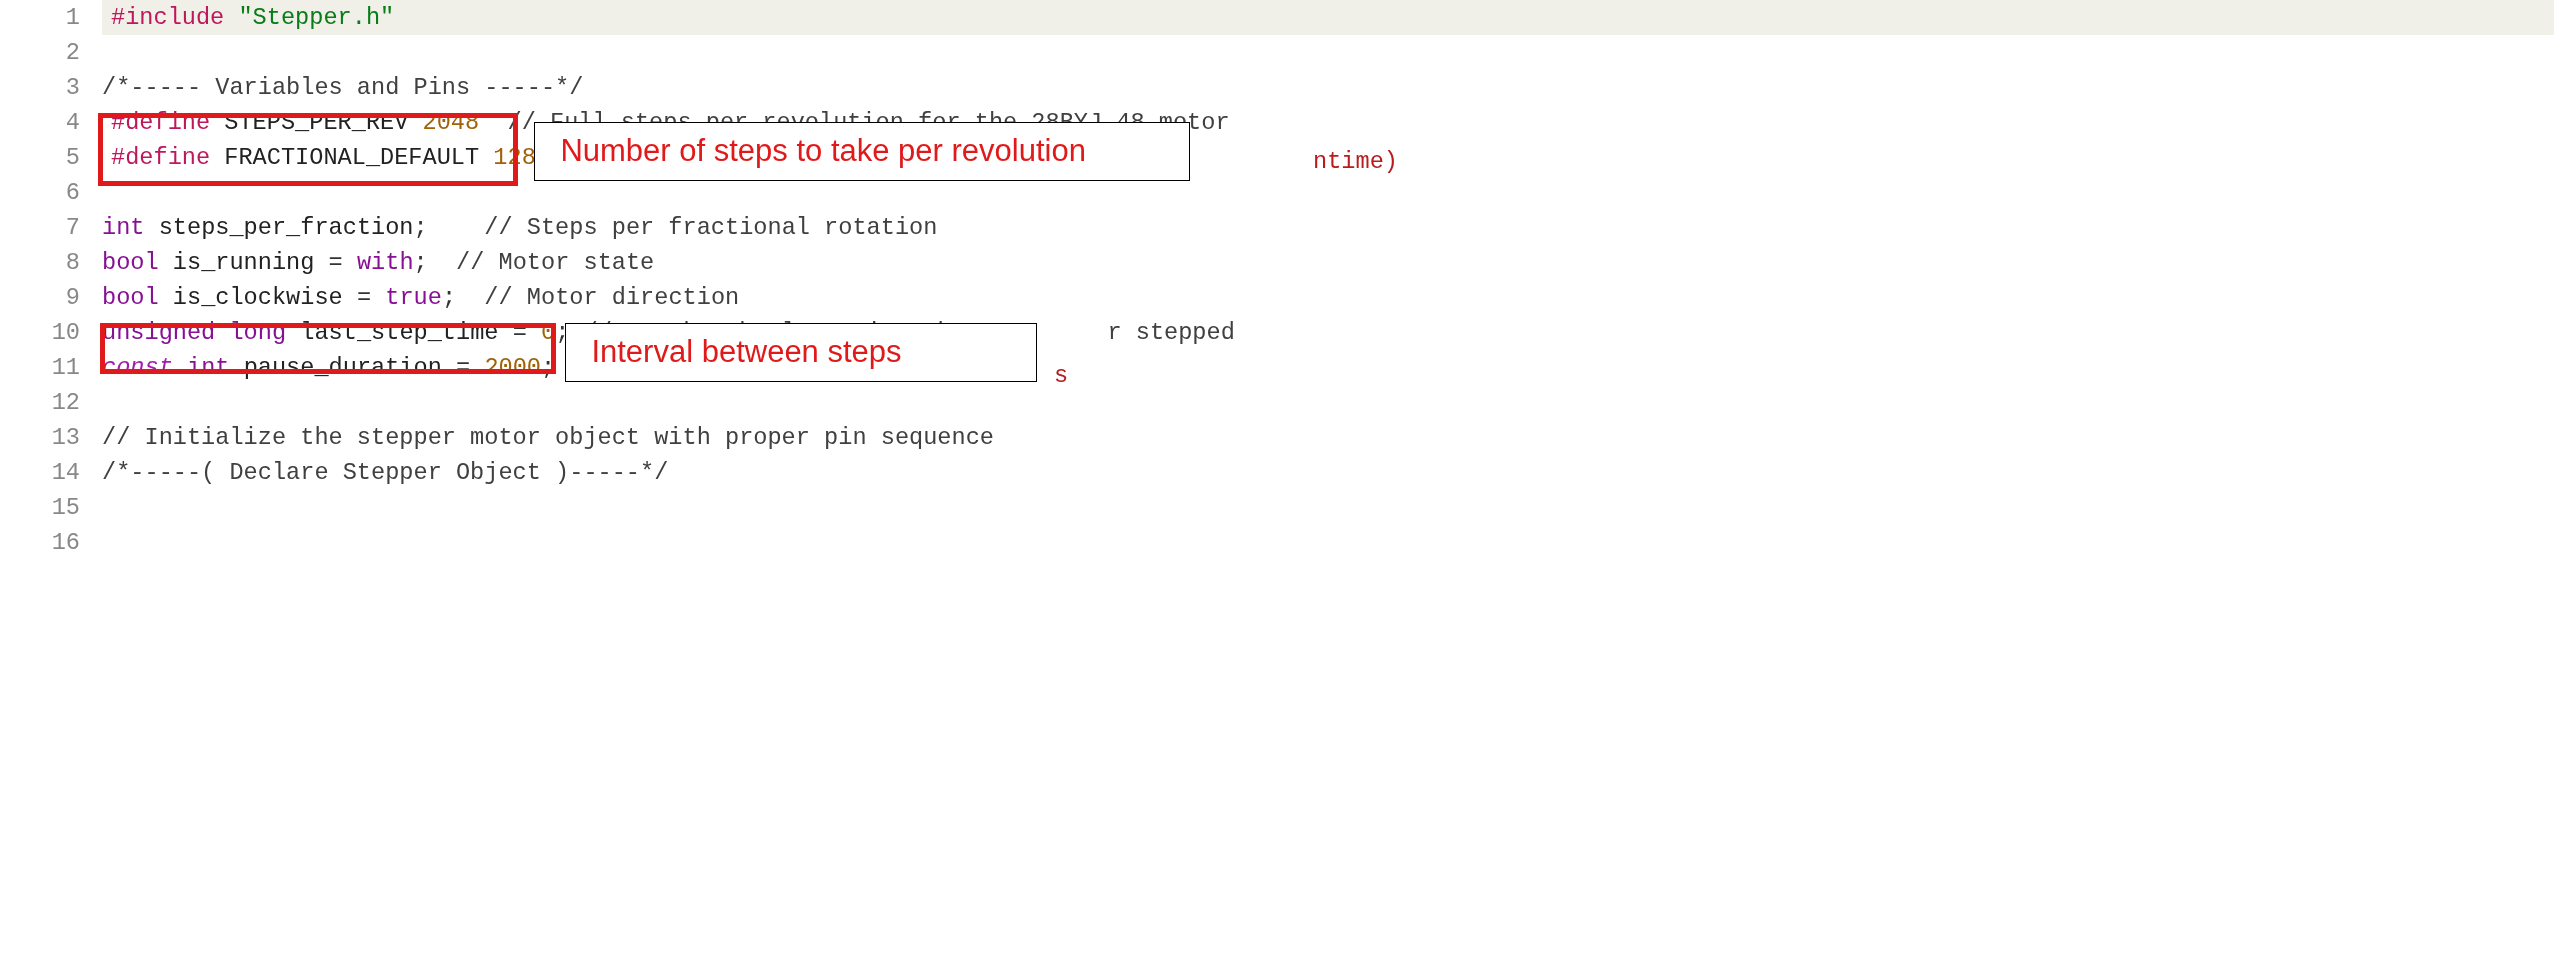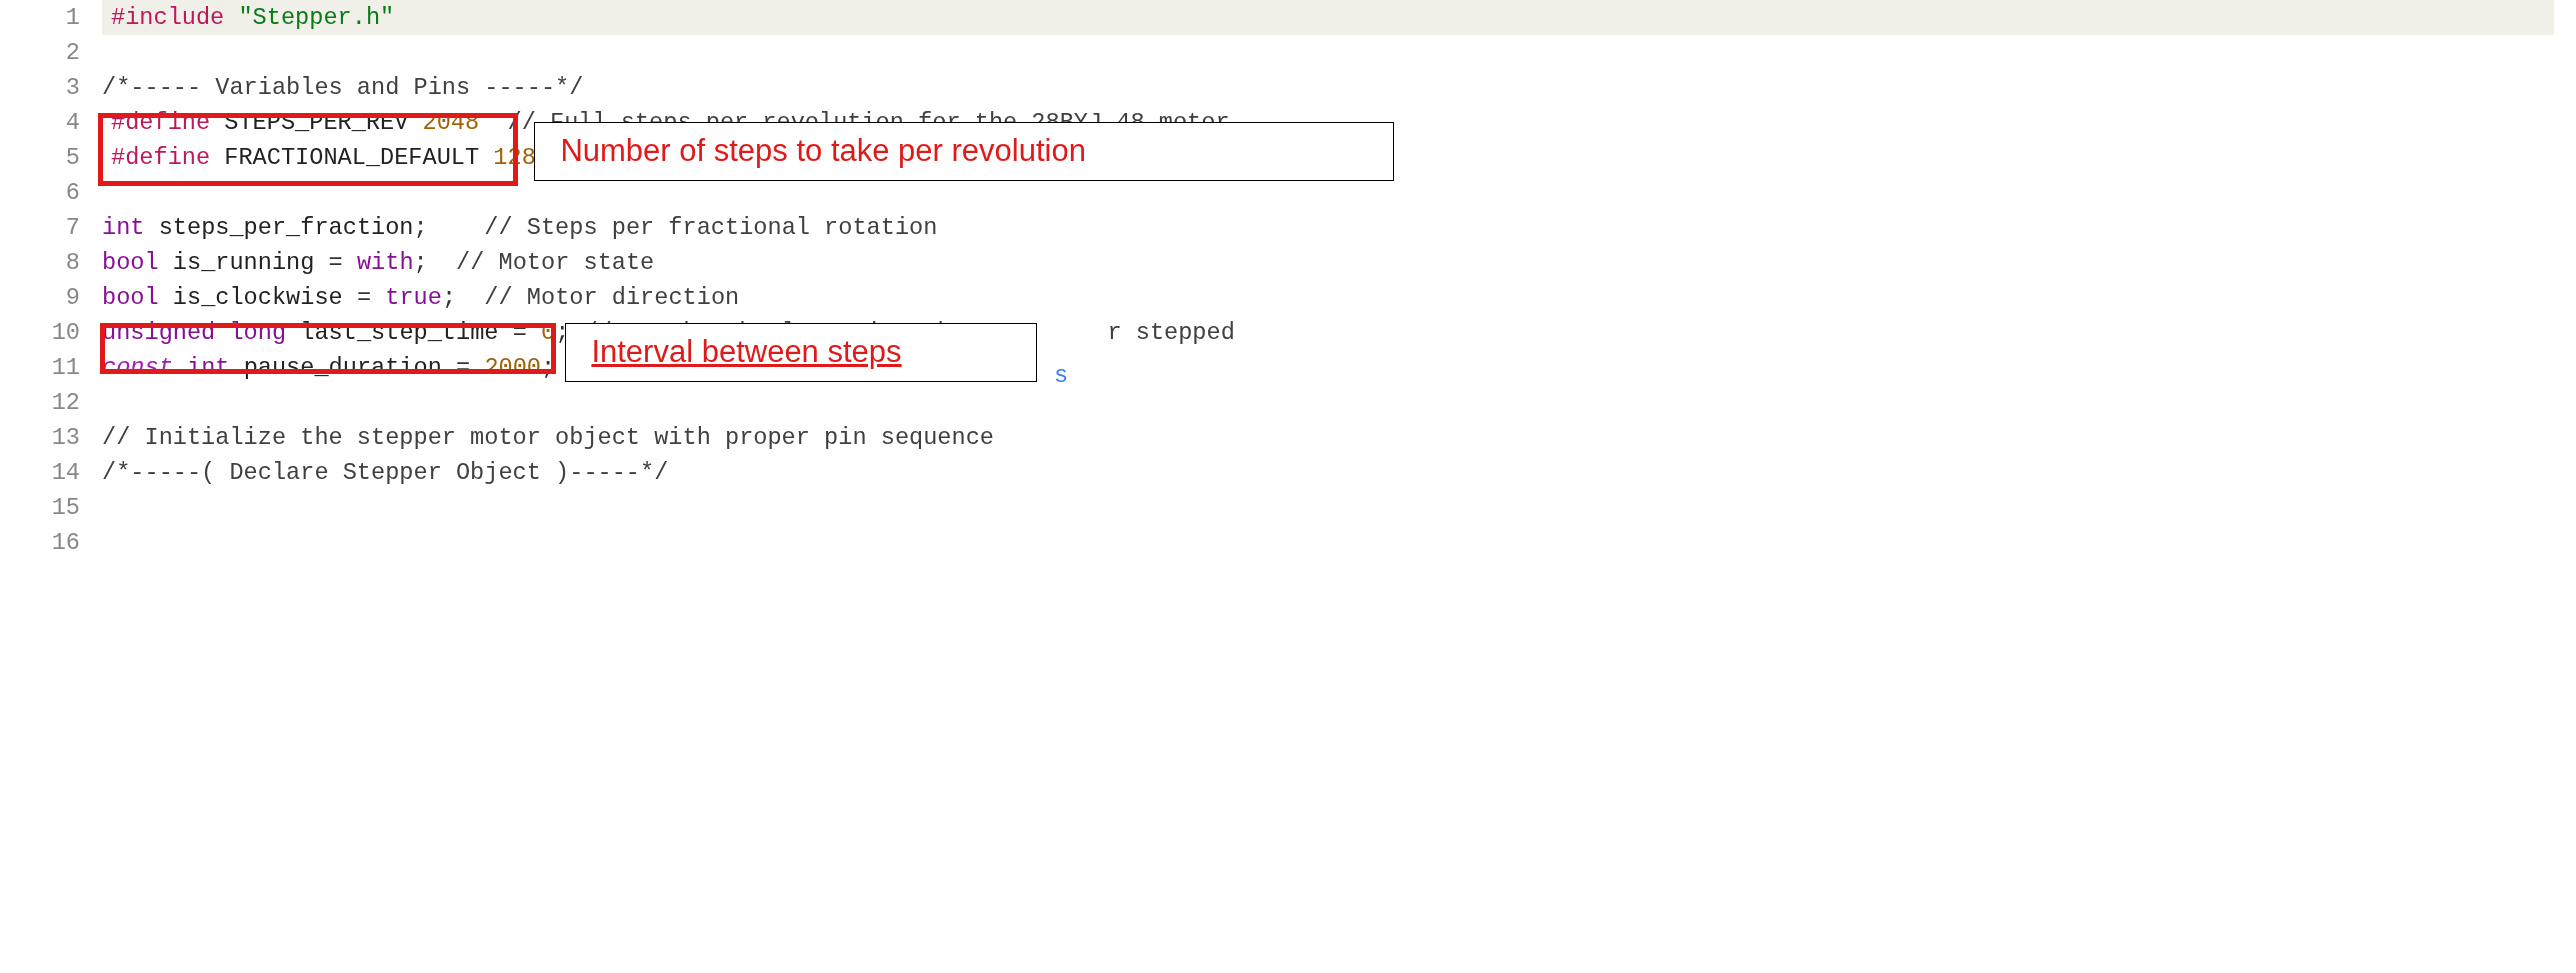"Number of steps to take" #call1 { width: 860px -> 656px }
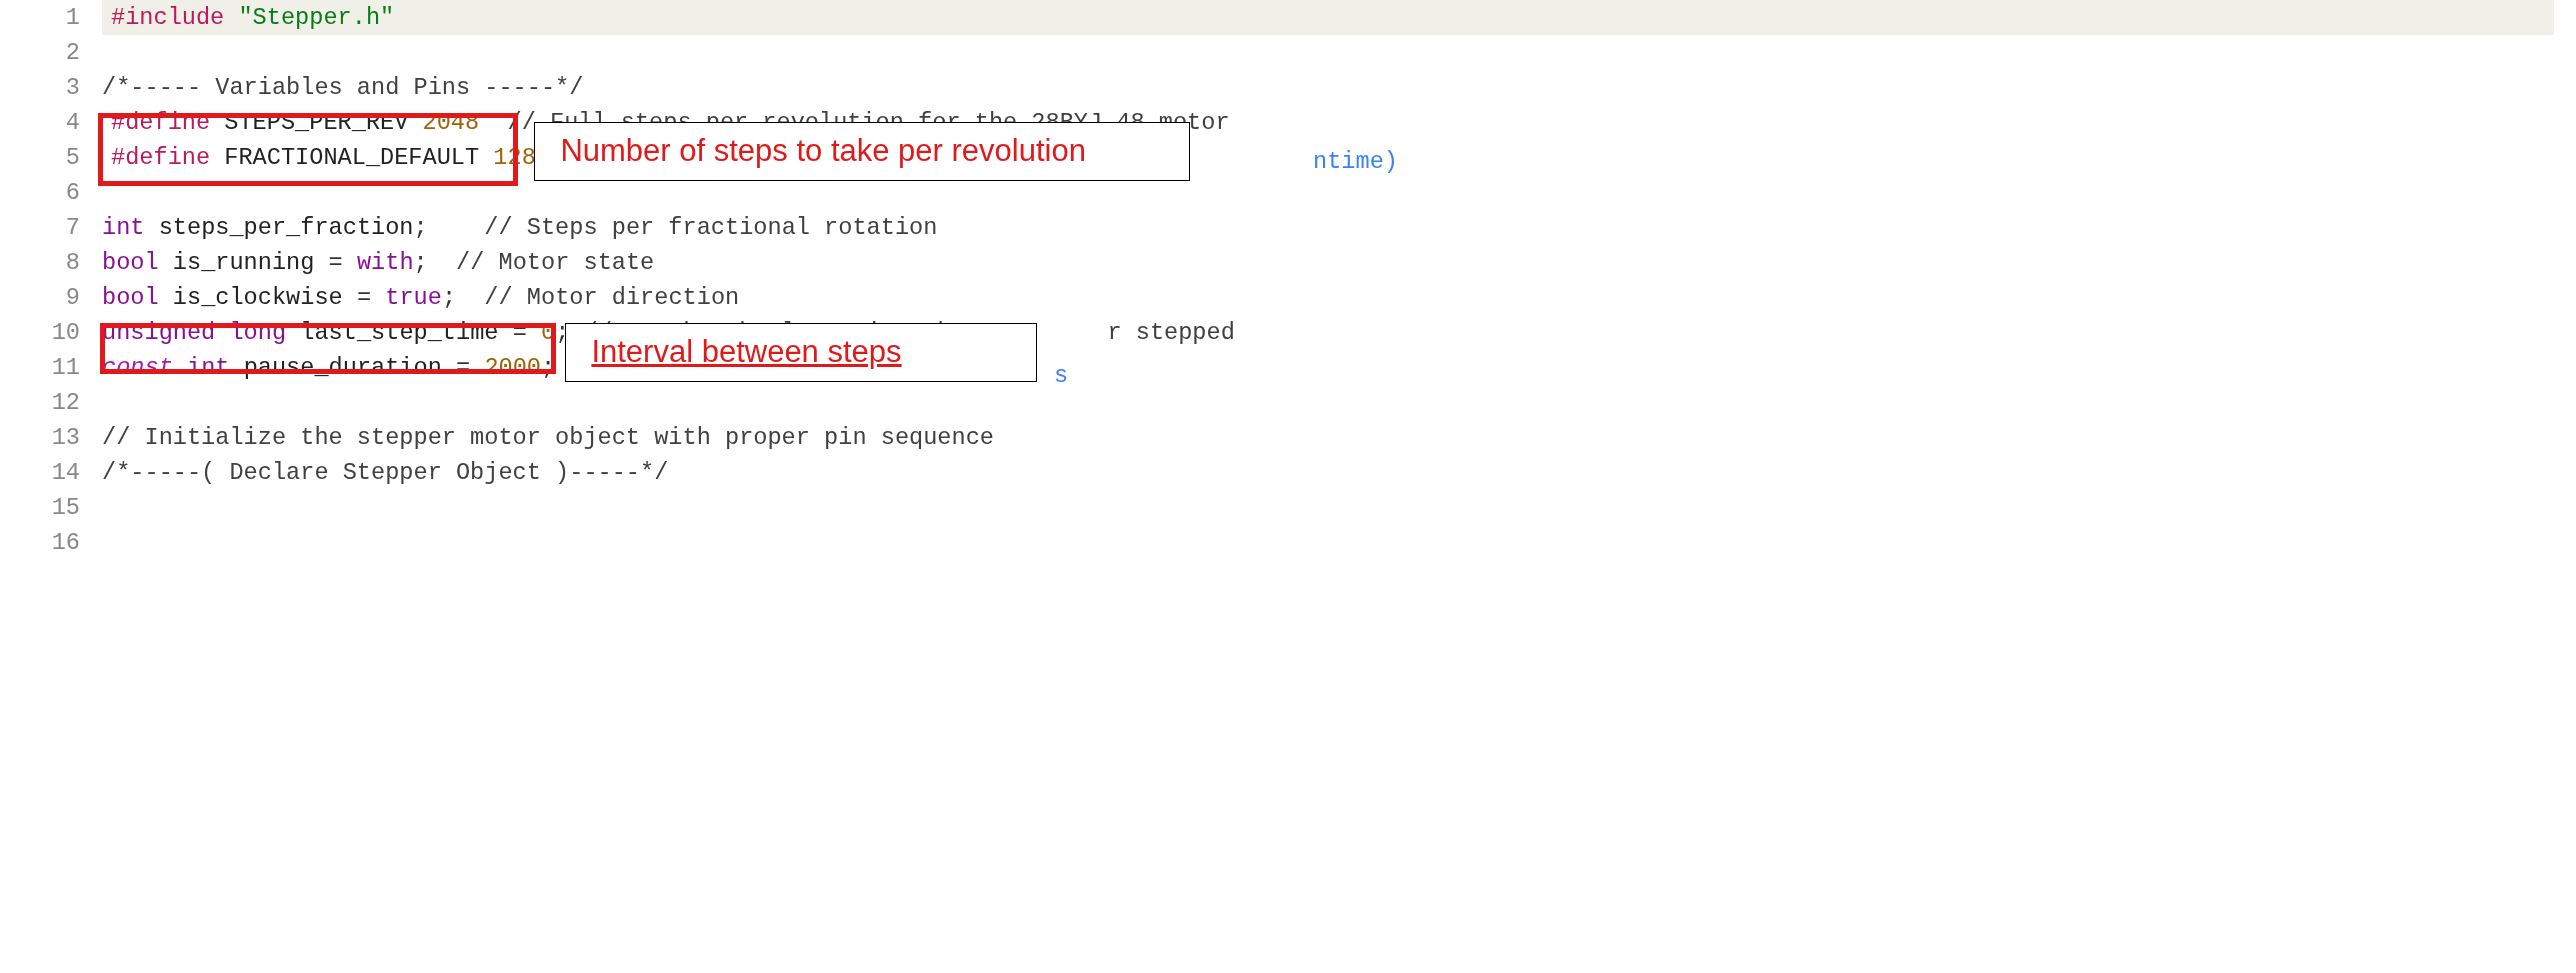"ntime)" .trail { color: #3b82f6 -> #b91c1c }
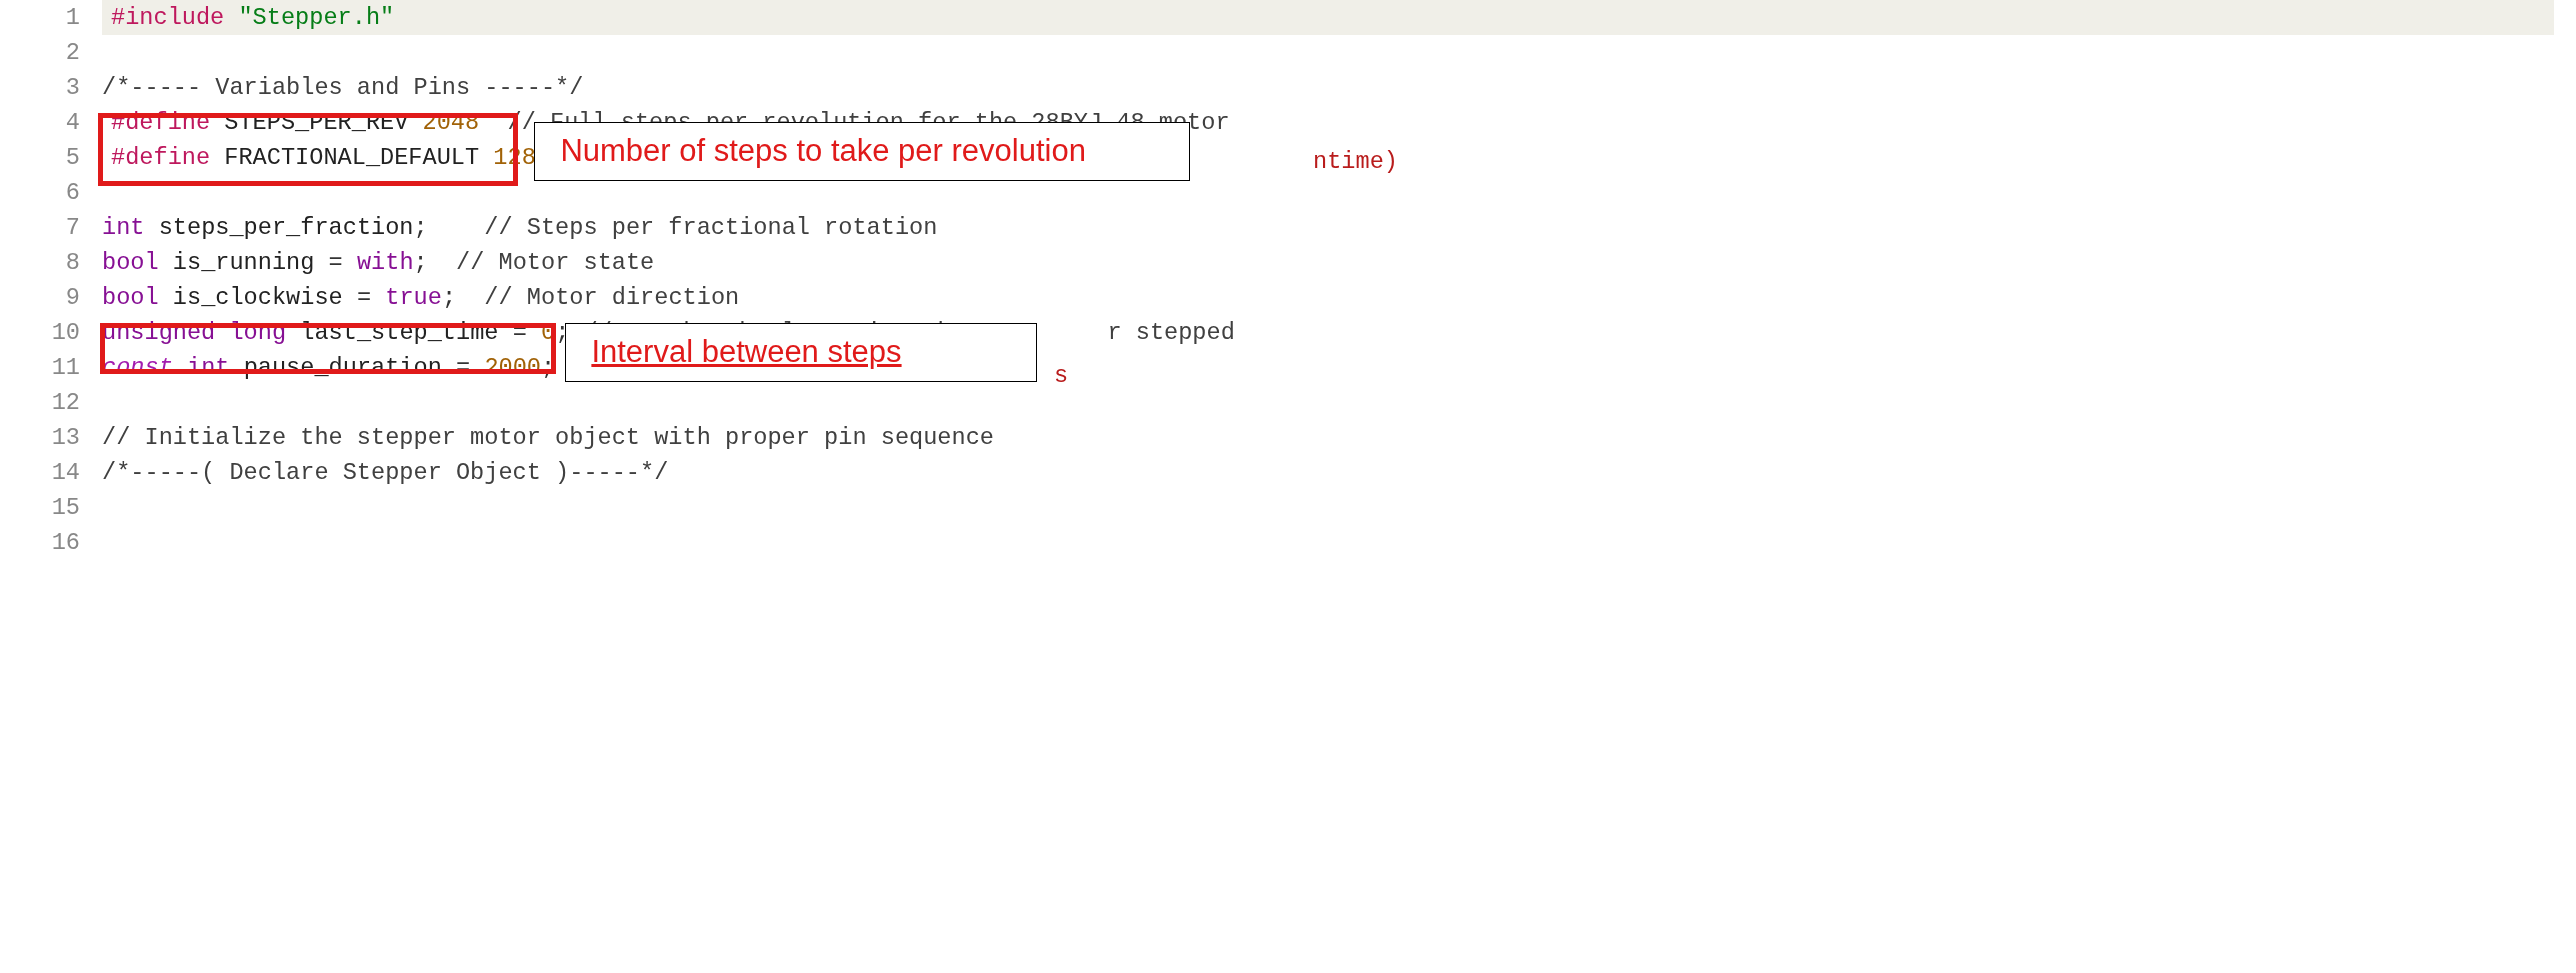"Interval between steps" #call2 { text-decoration: underline -> none }
